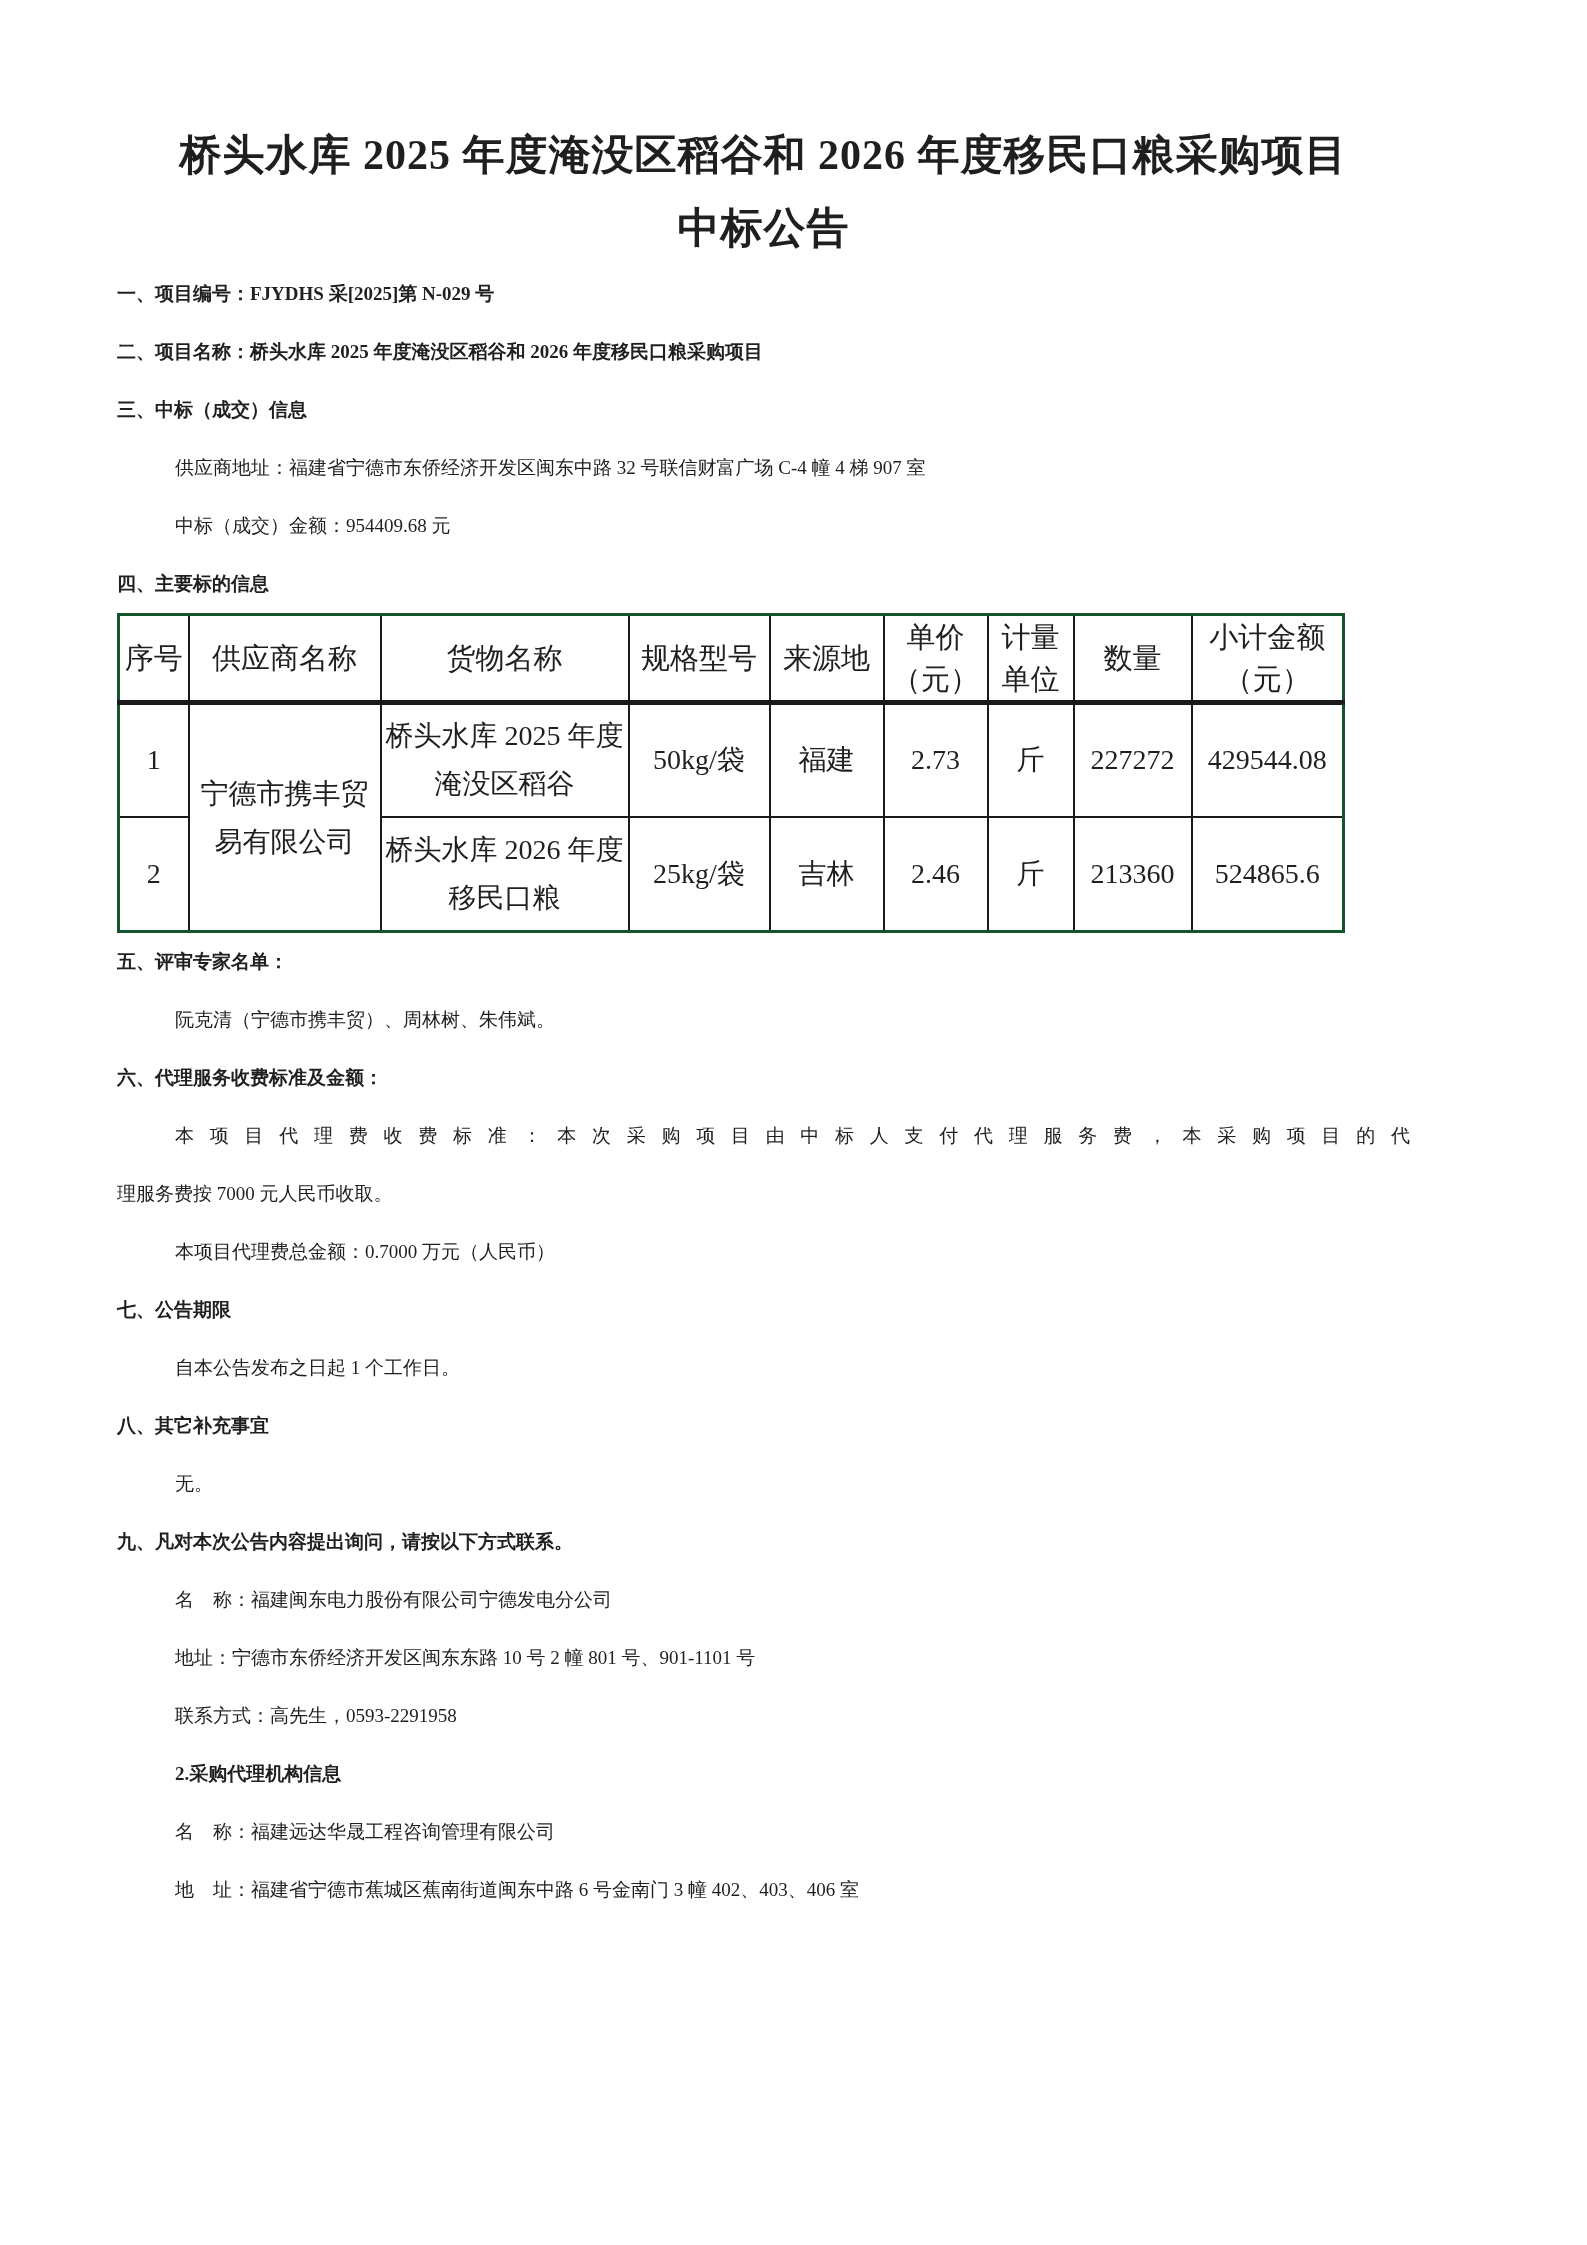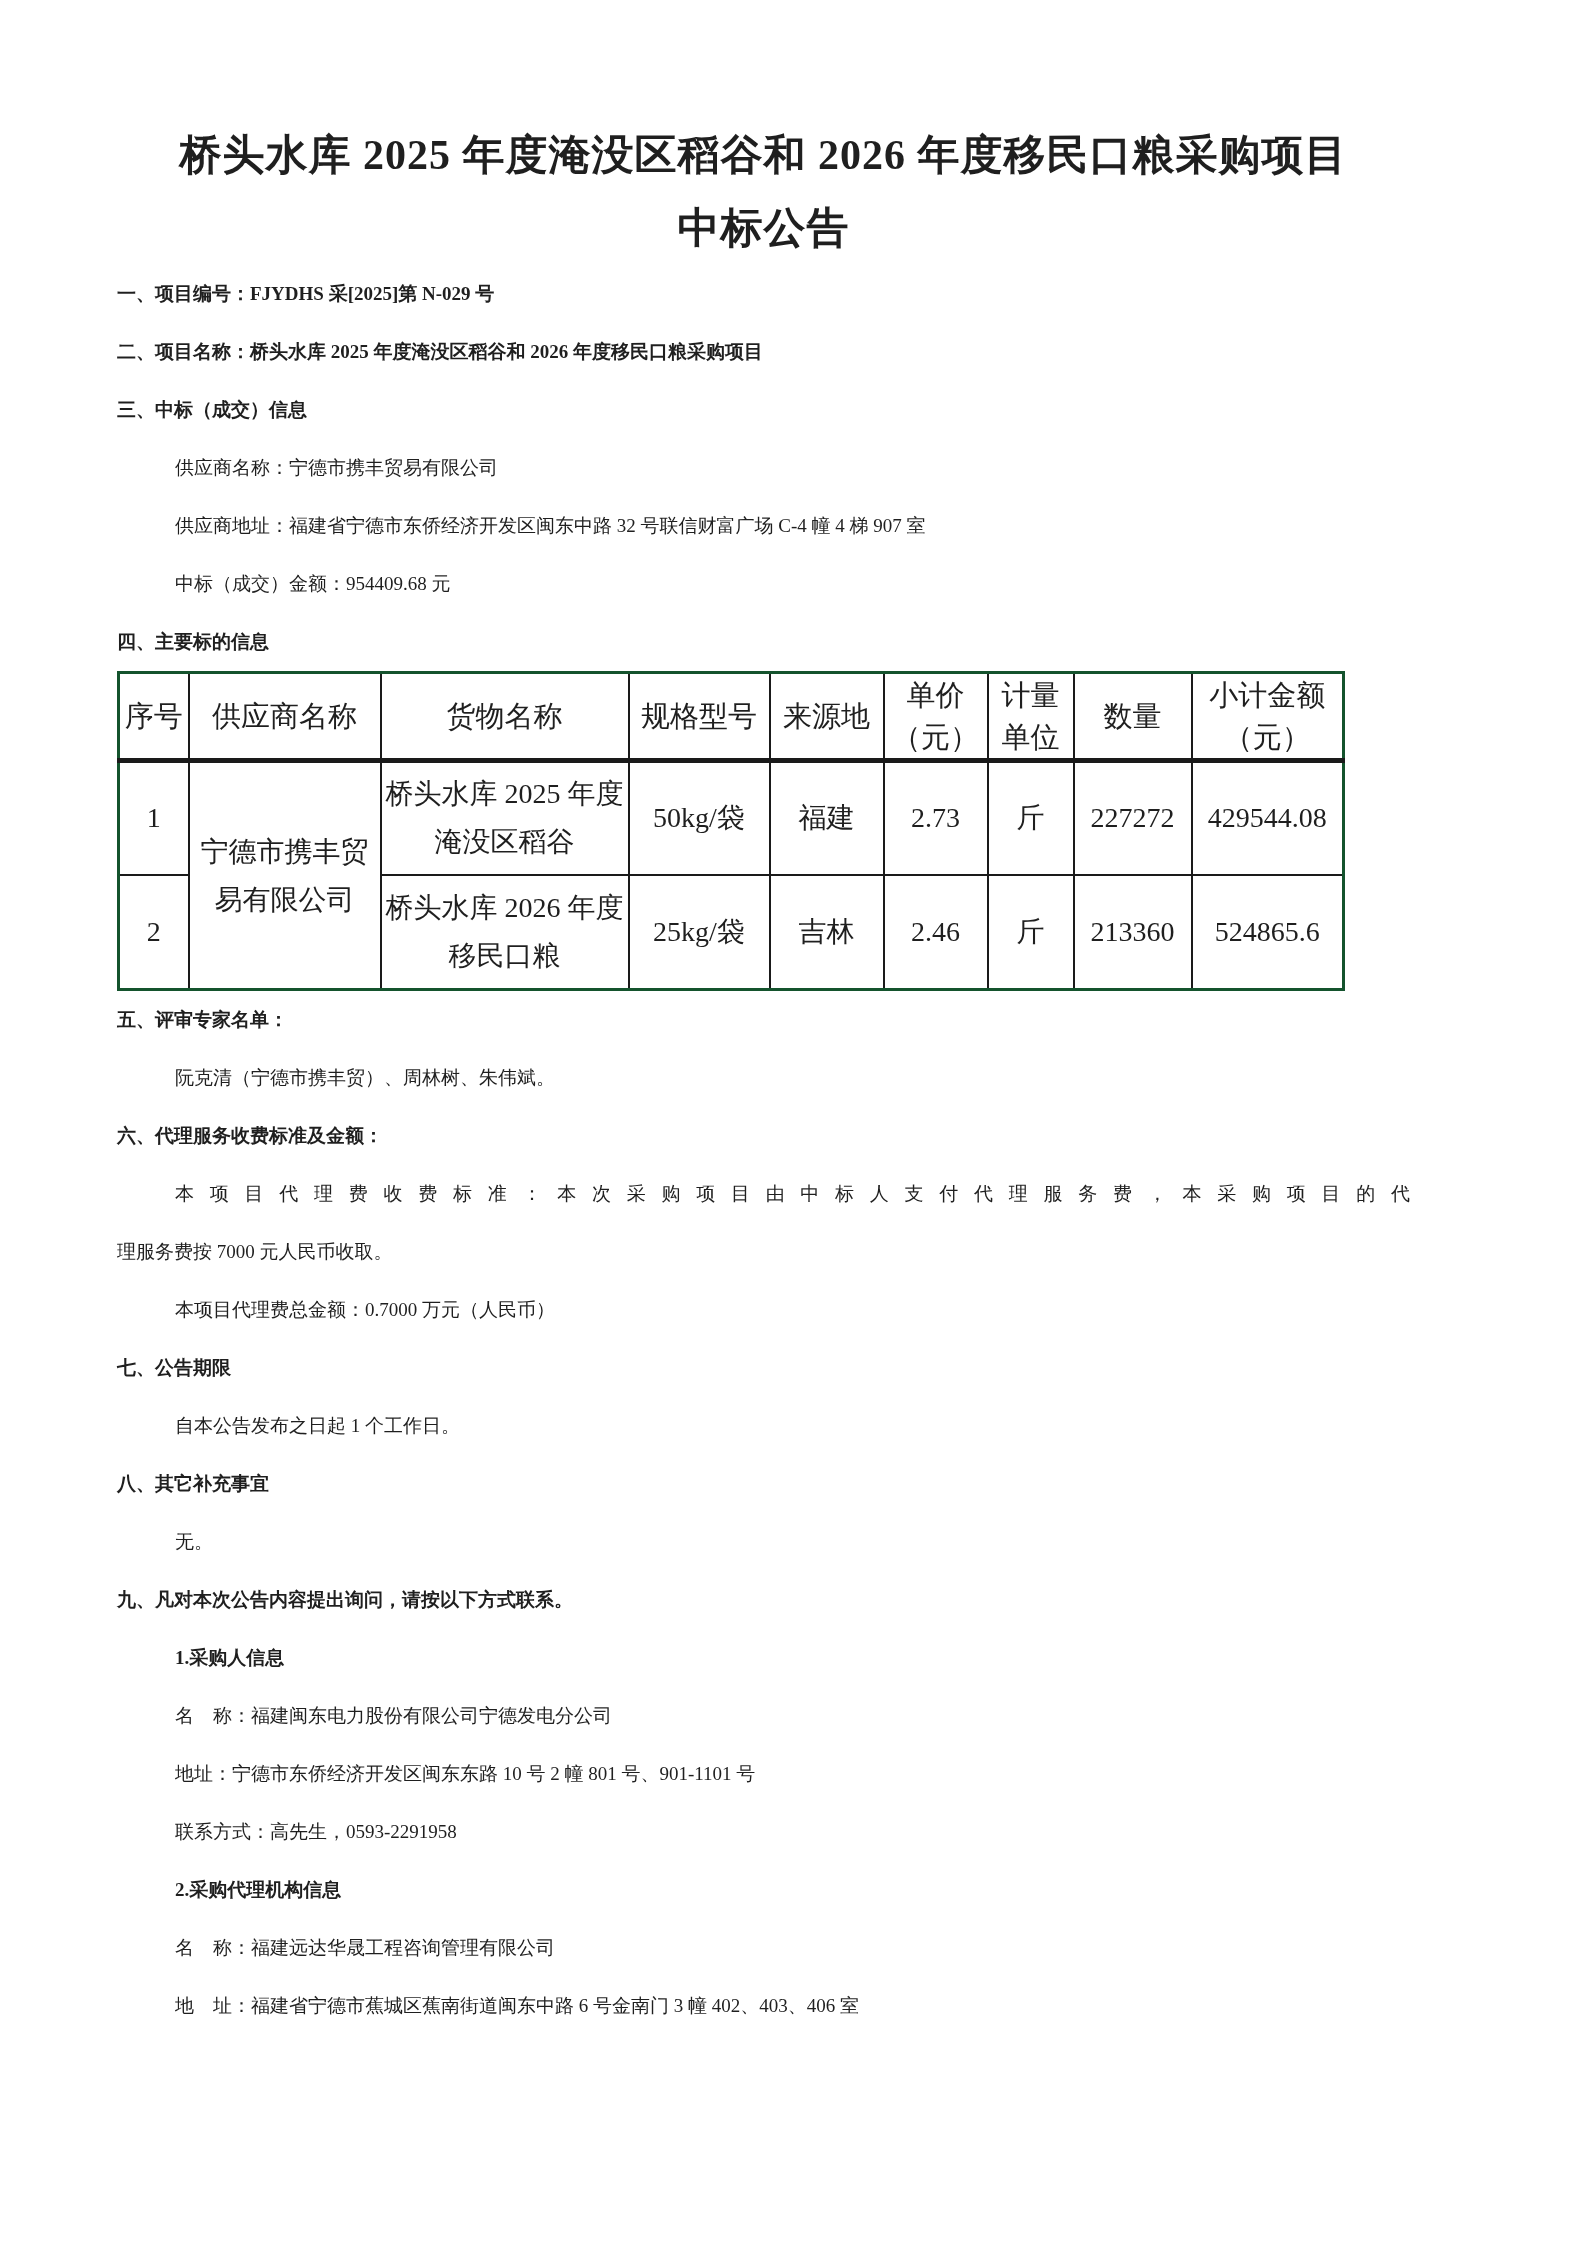"供应商名称：宁德市携丰贸易有限公司" p.ind { html: <p><span>供应商名称：</span><span>宁德市携丰贸易有限公司</span></p> -> none }
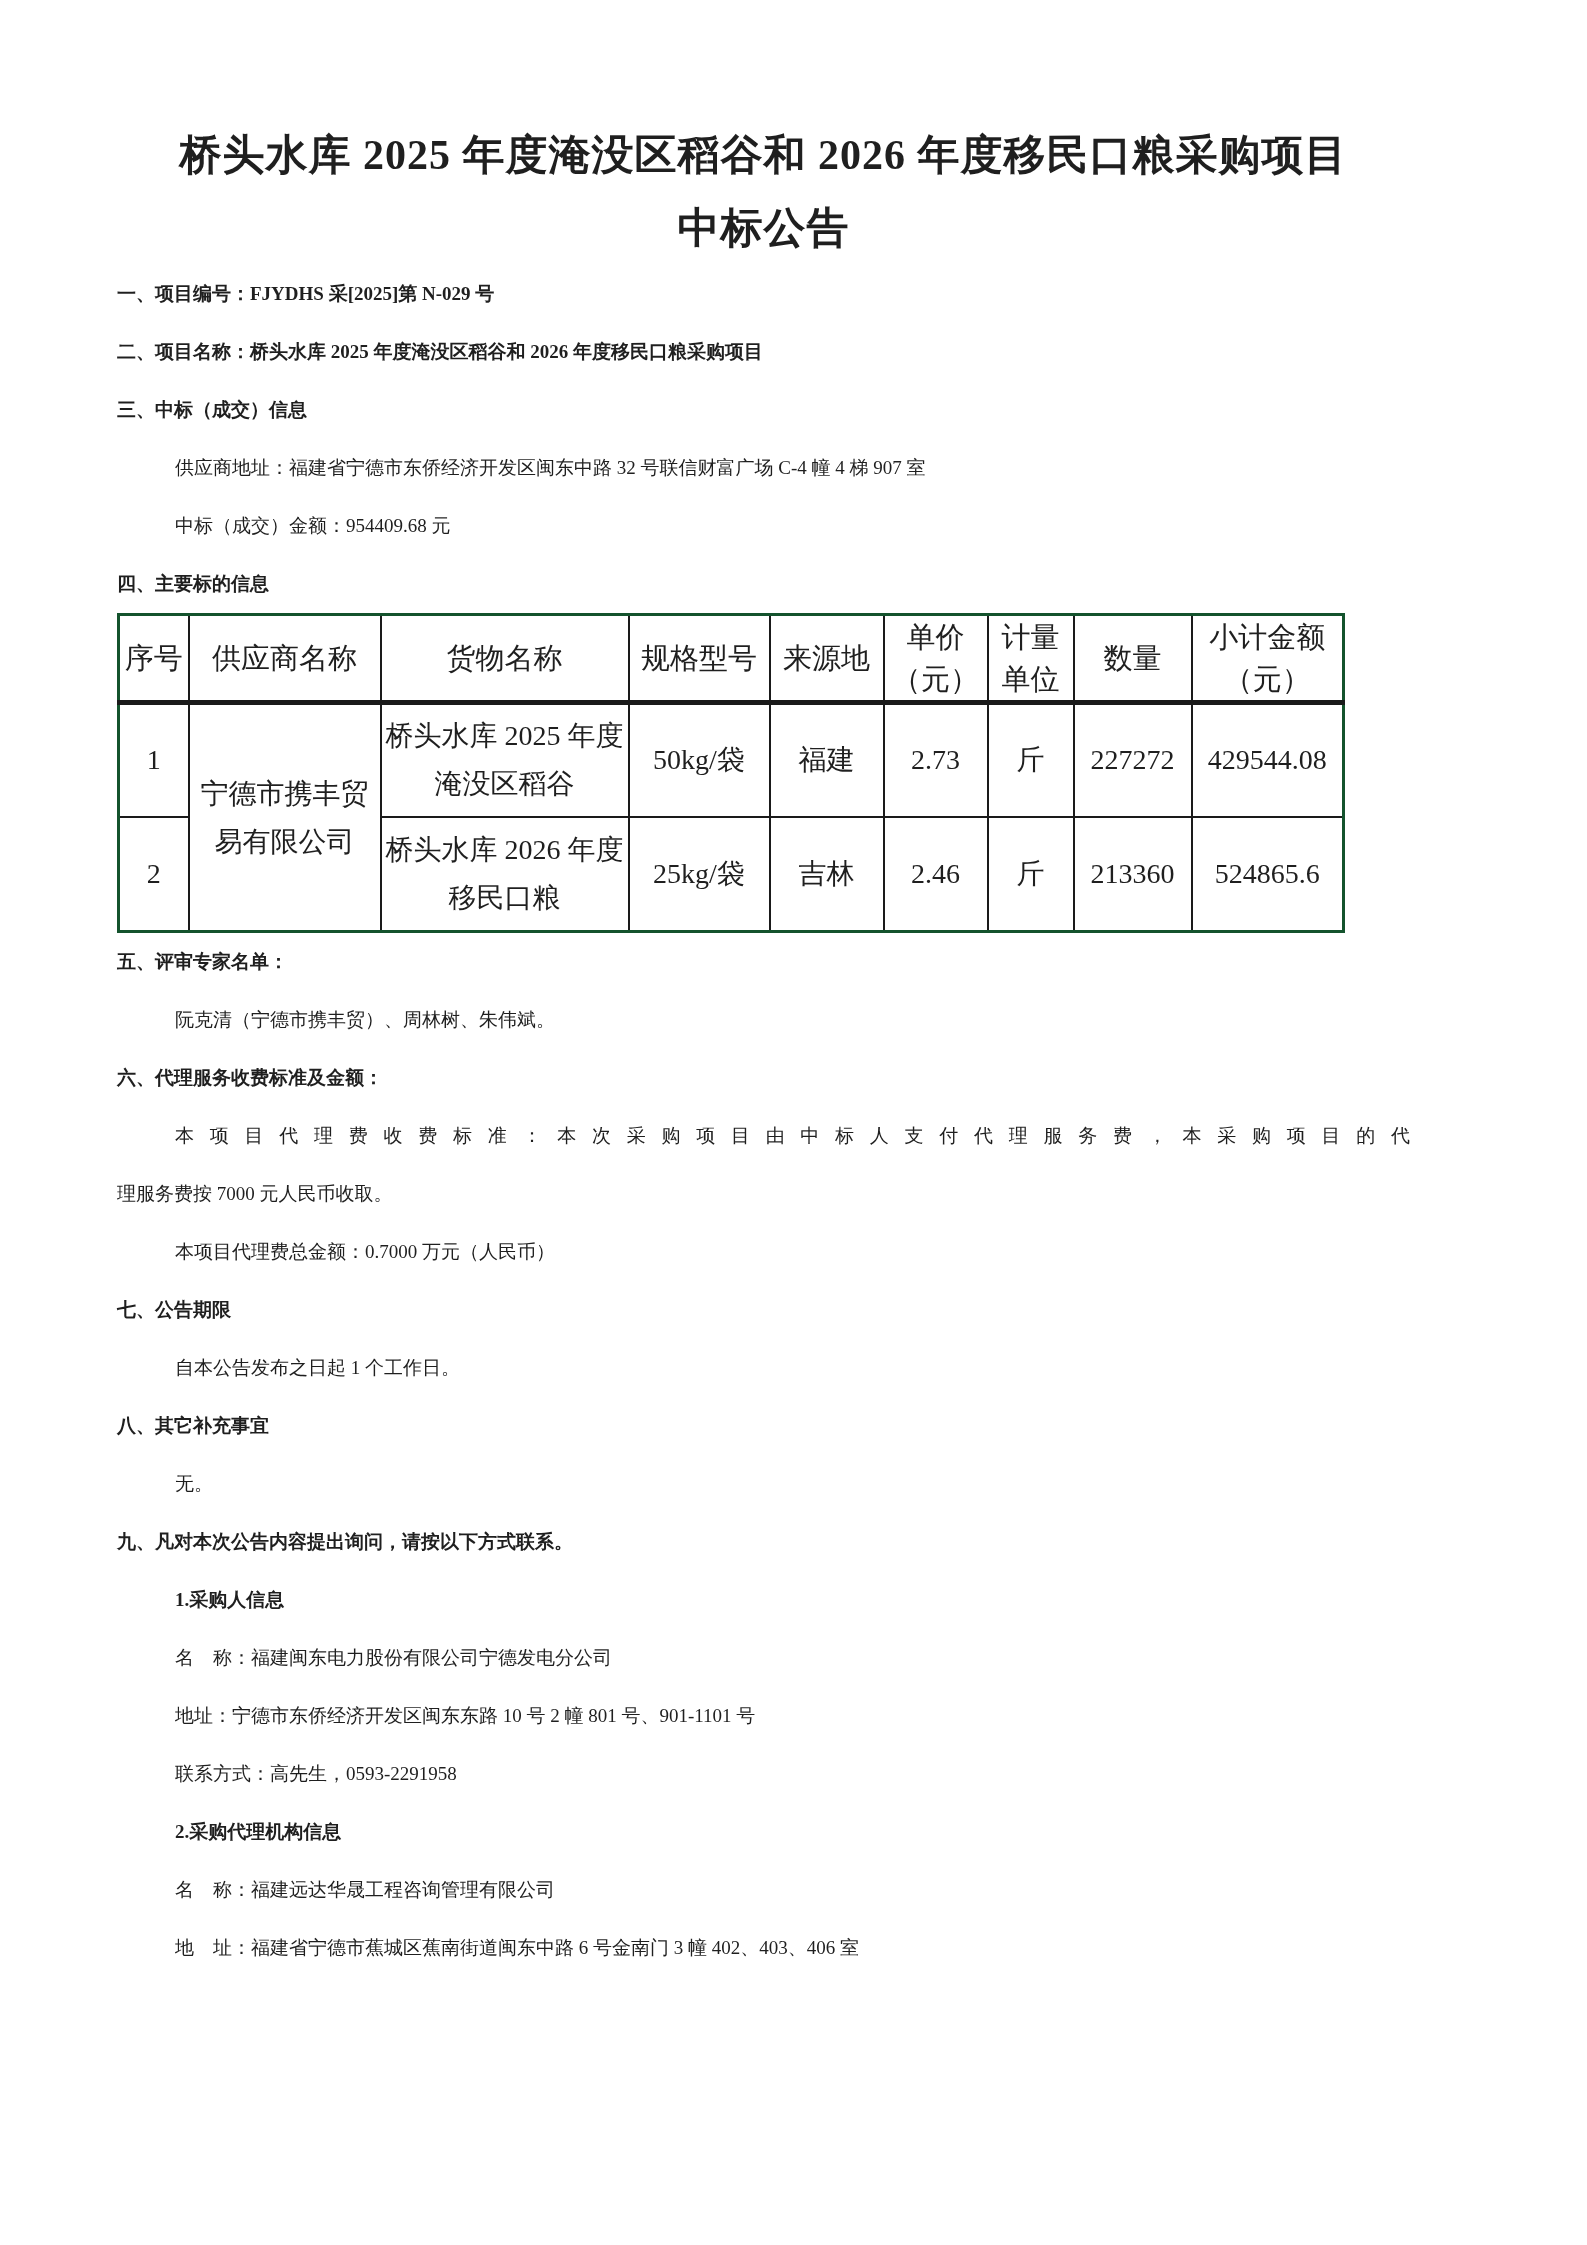"1.采购人信息" p.bold { html: <p>1.采购人信息</p> -> none }
